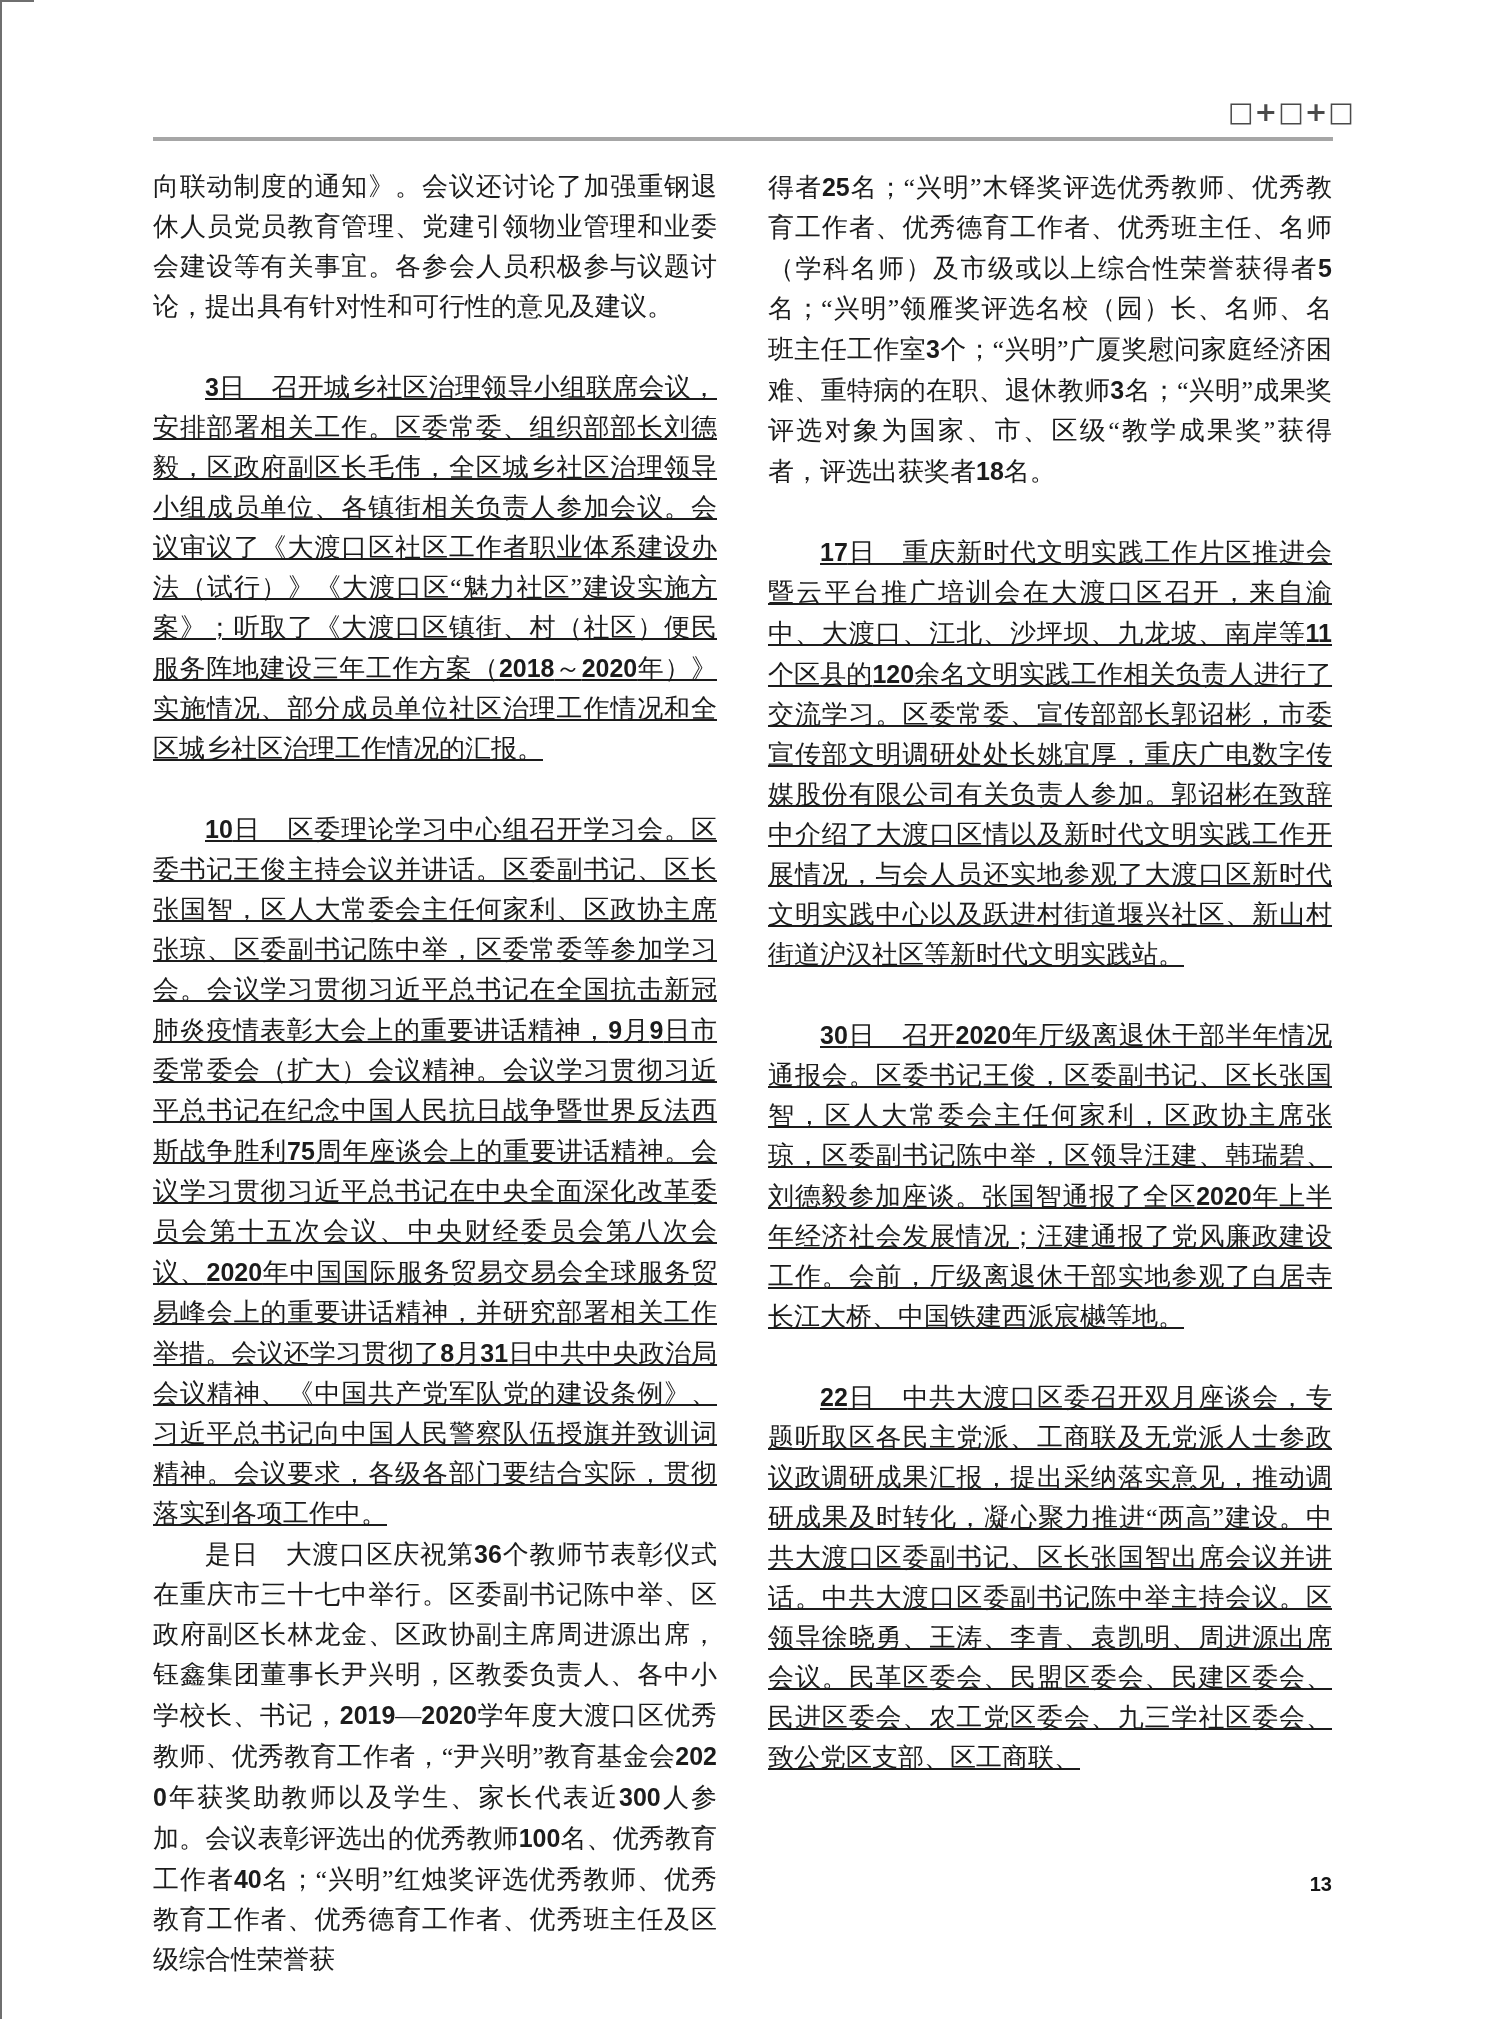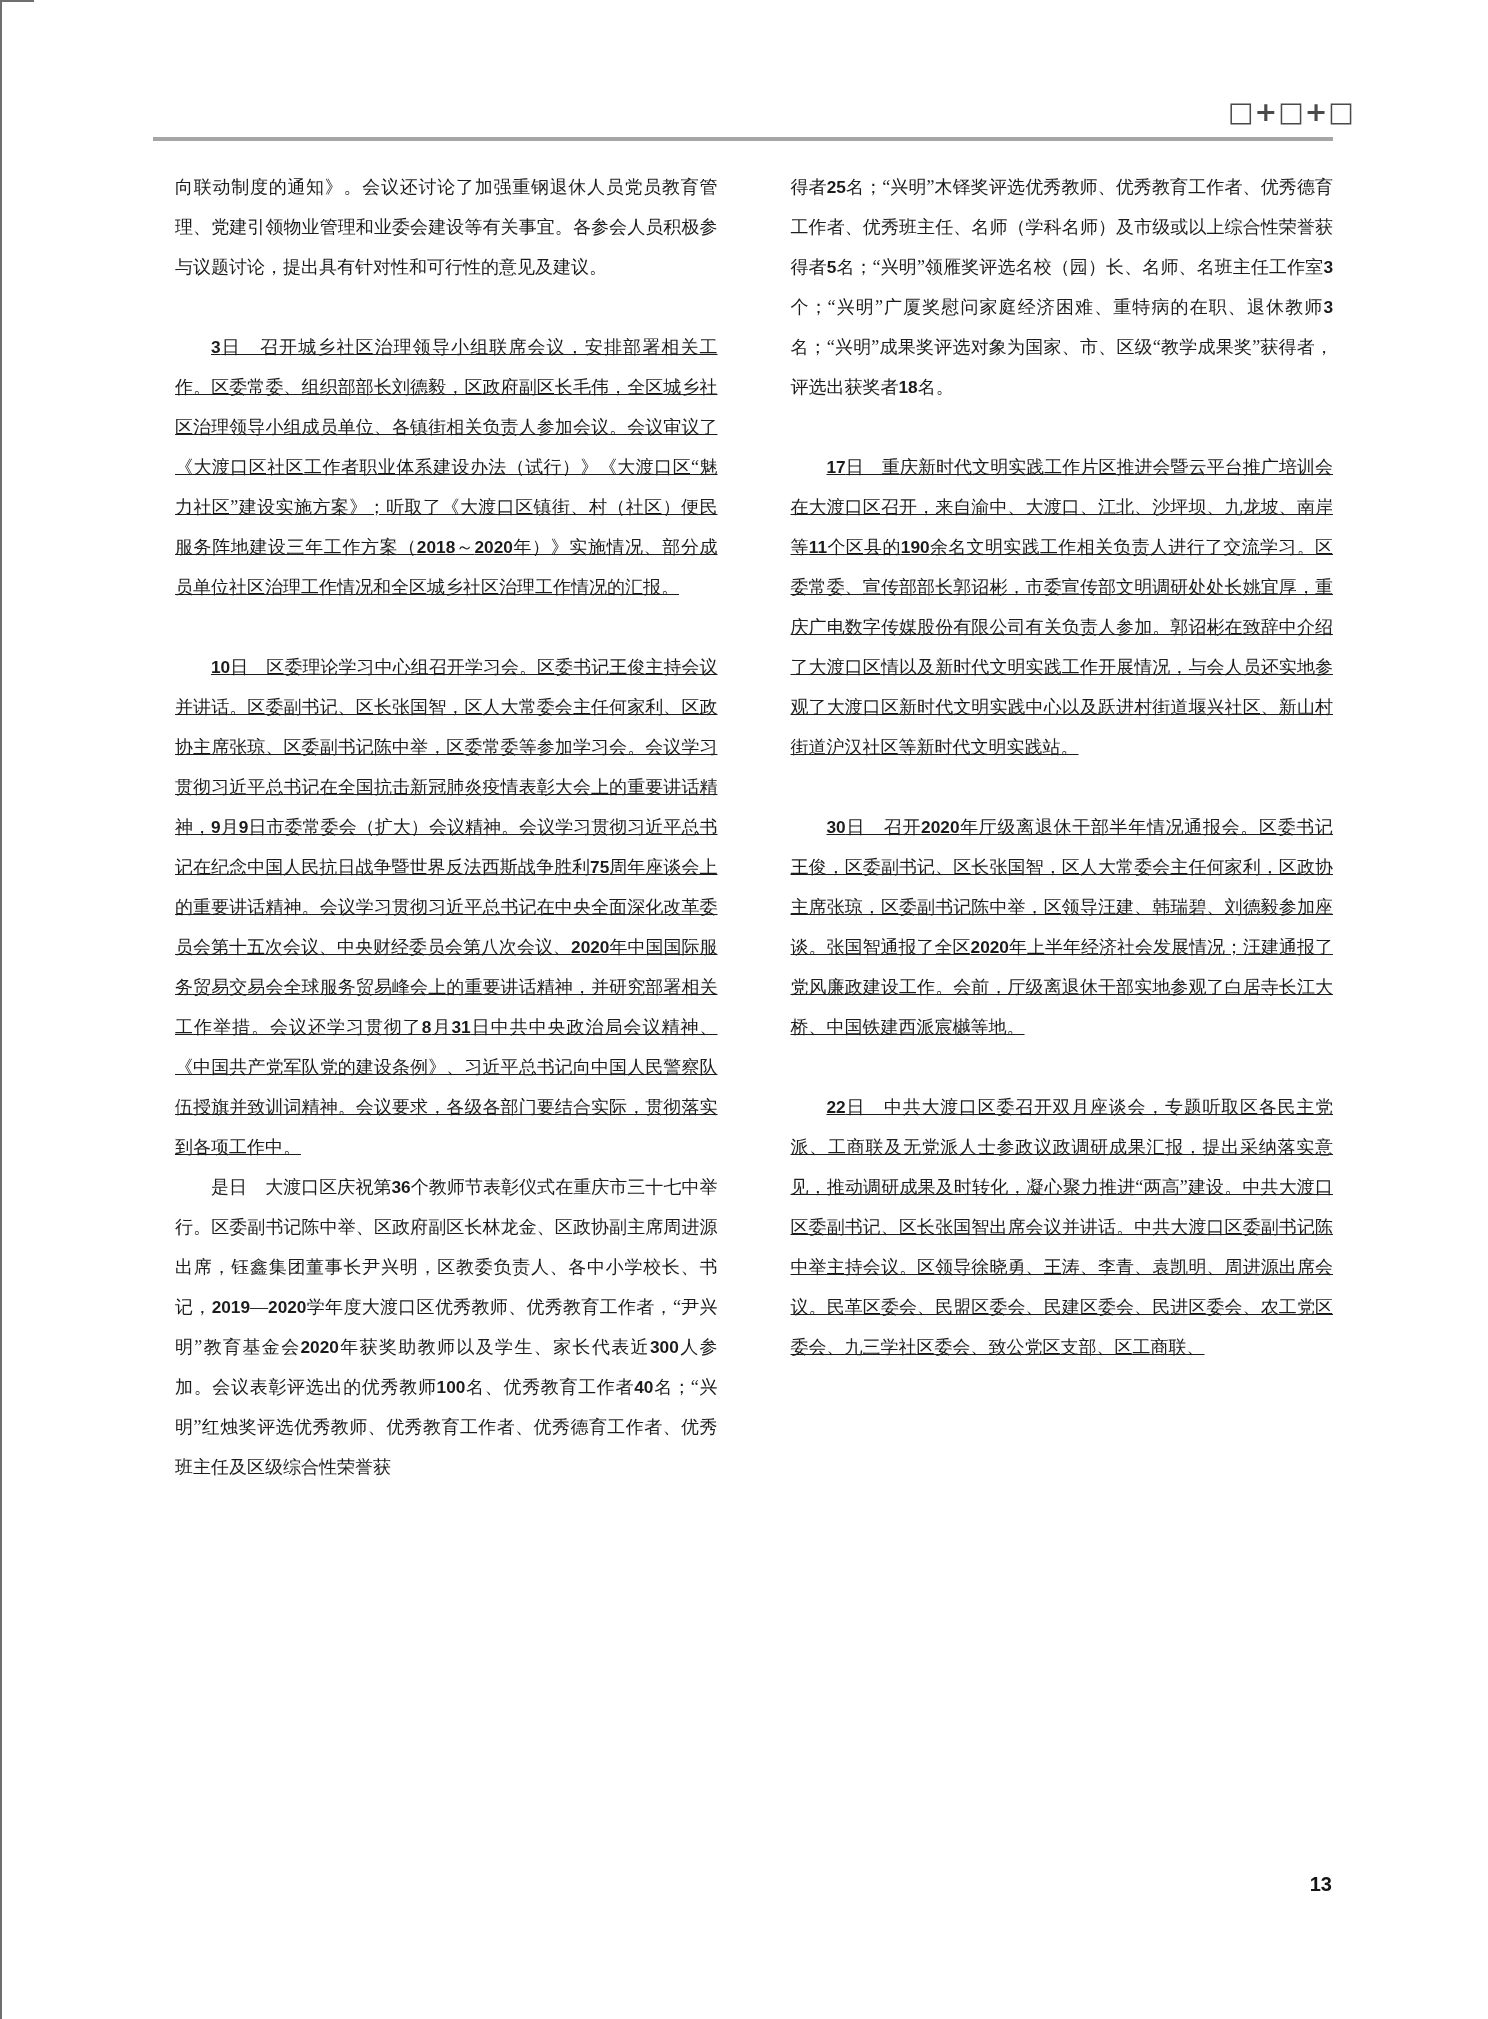"向联动制度的通知》。会议还讨论了加强重钢退休人员党员教育管理、党建引领物业管理和" .col { font-size: 18px -> 26px; margin-left: 22px -> none }
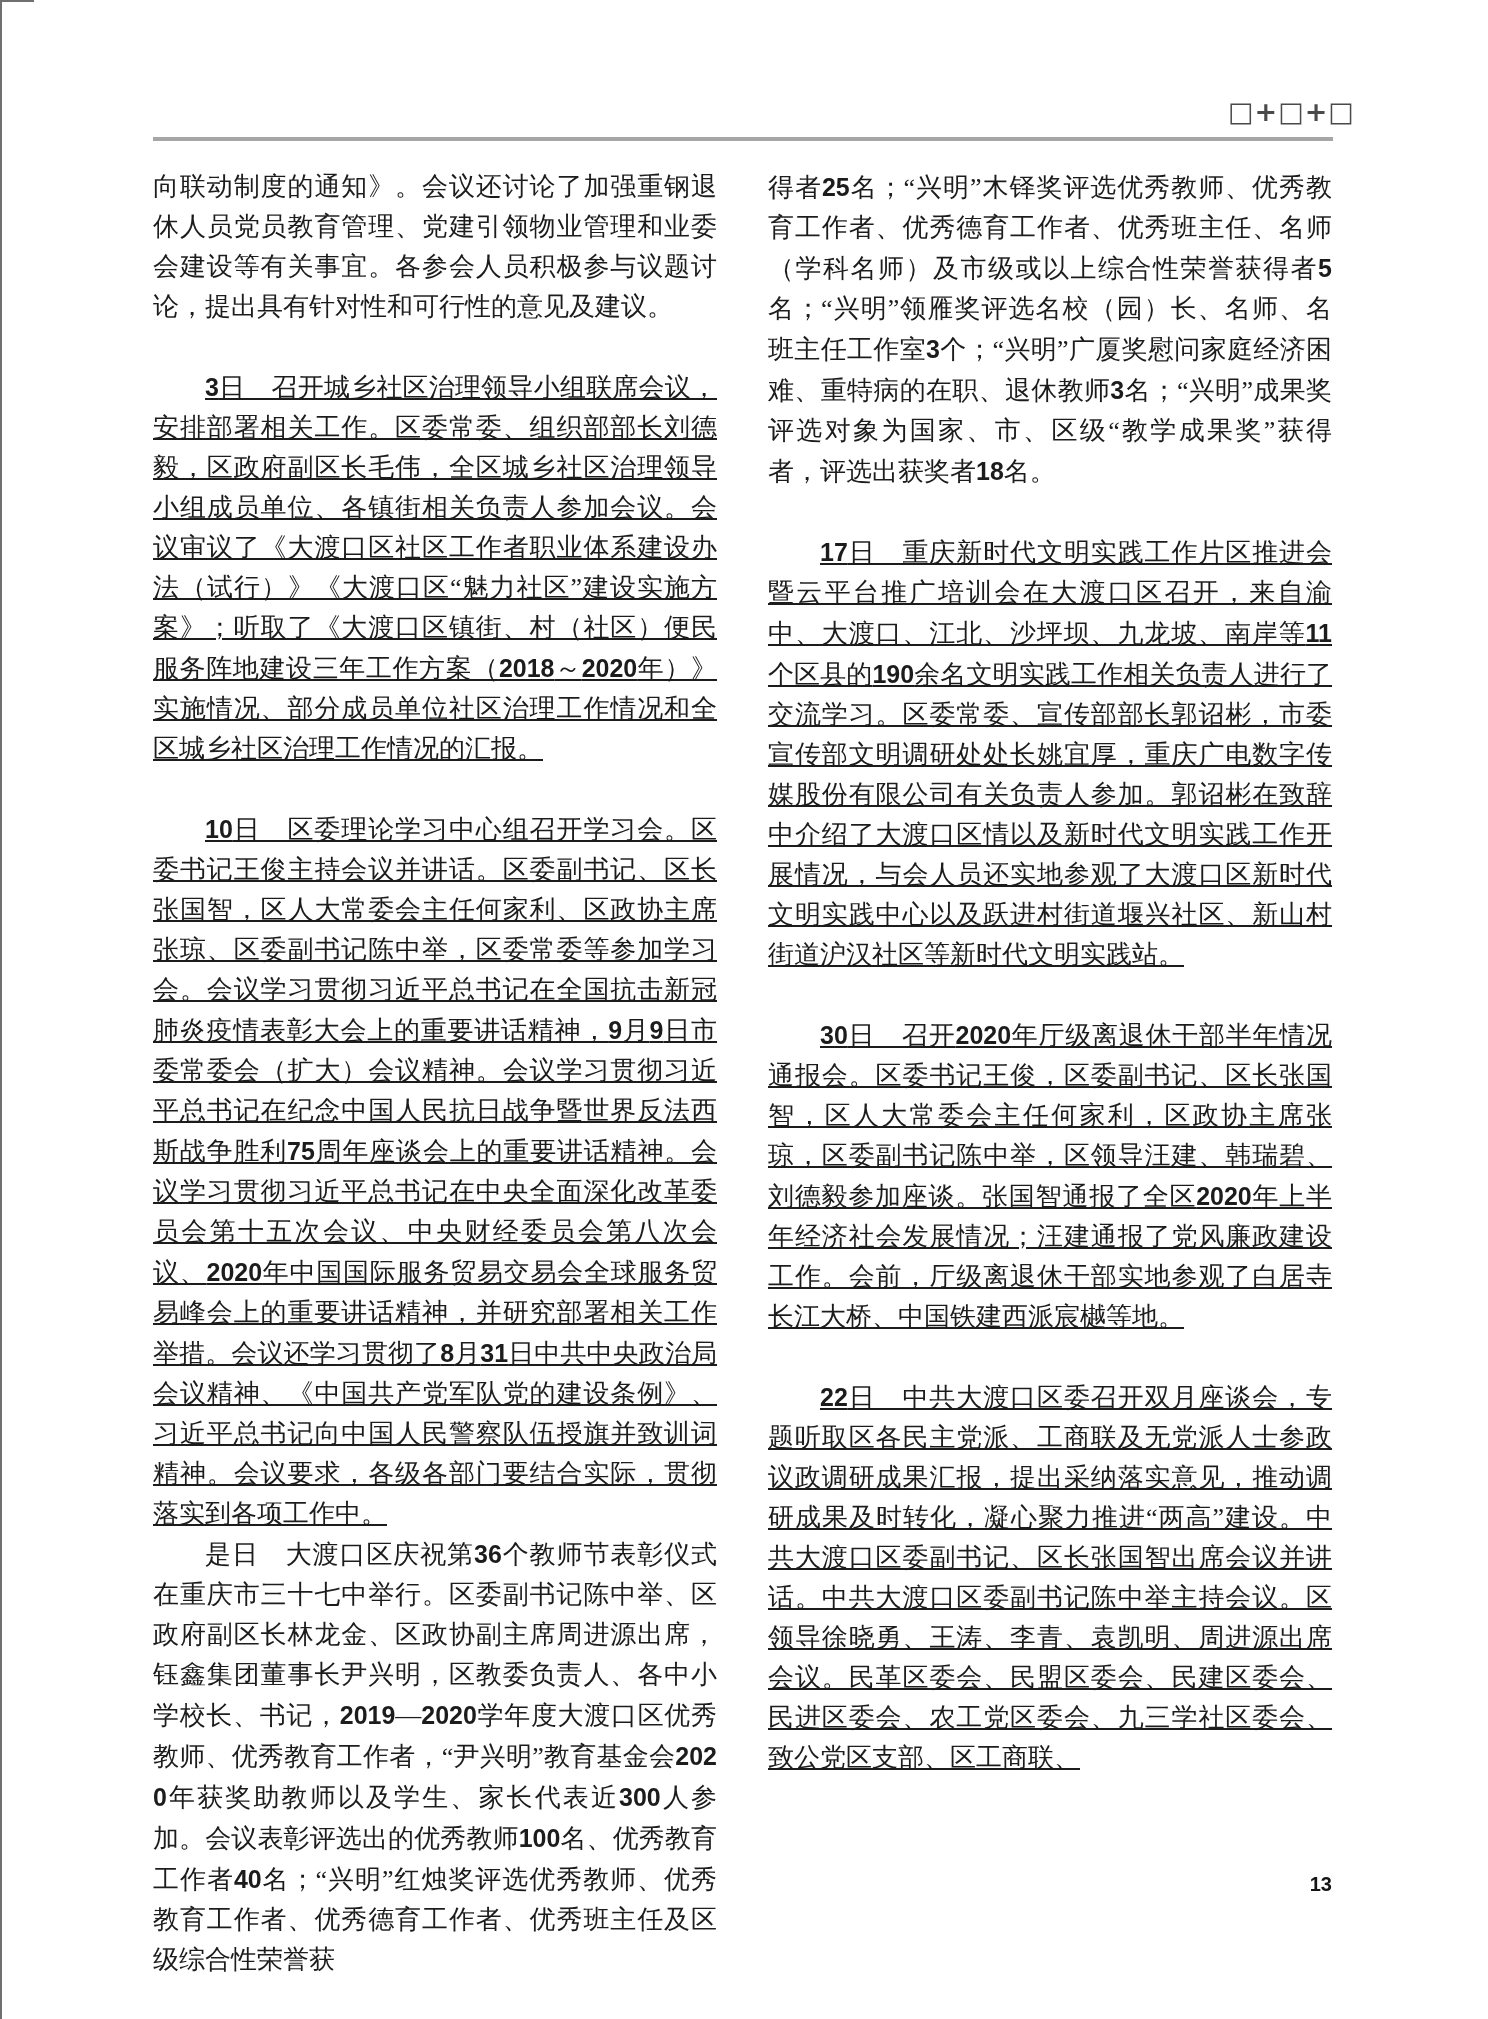"190" span.num { text: 190 -> 120 }
